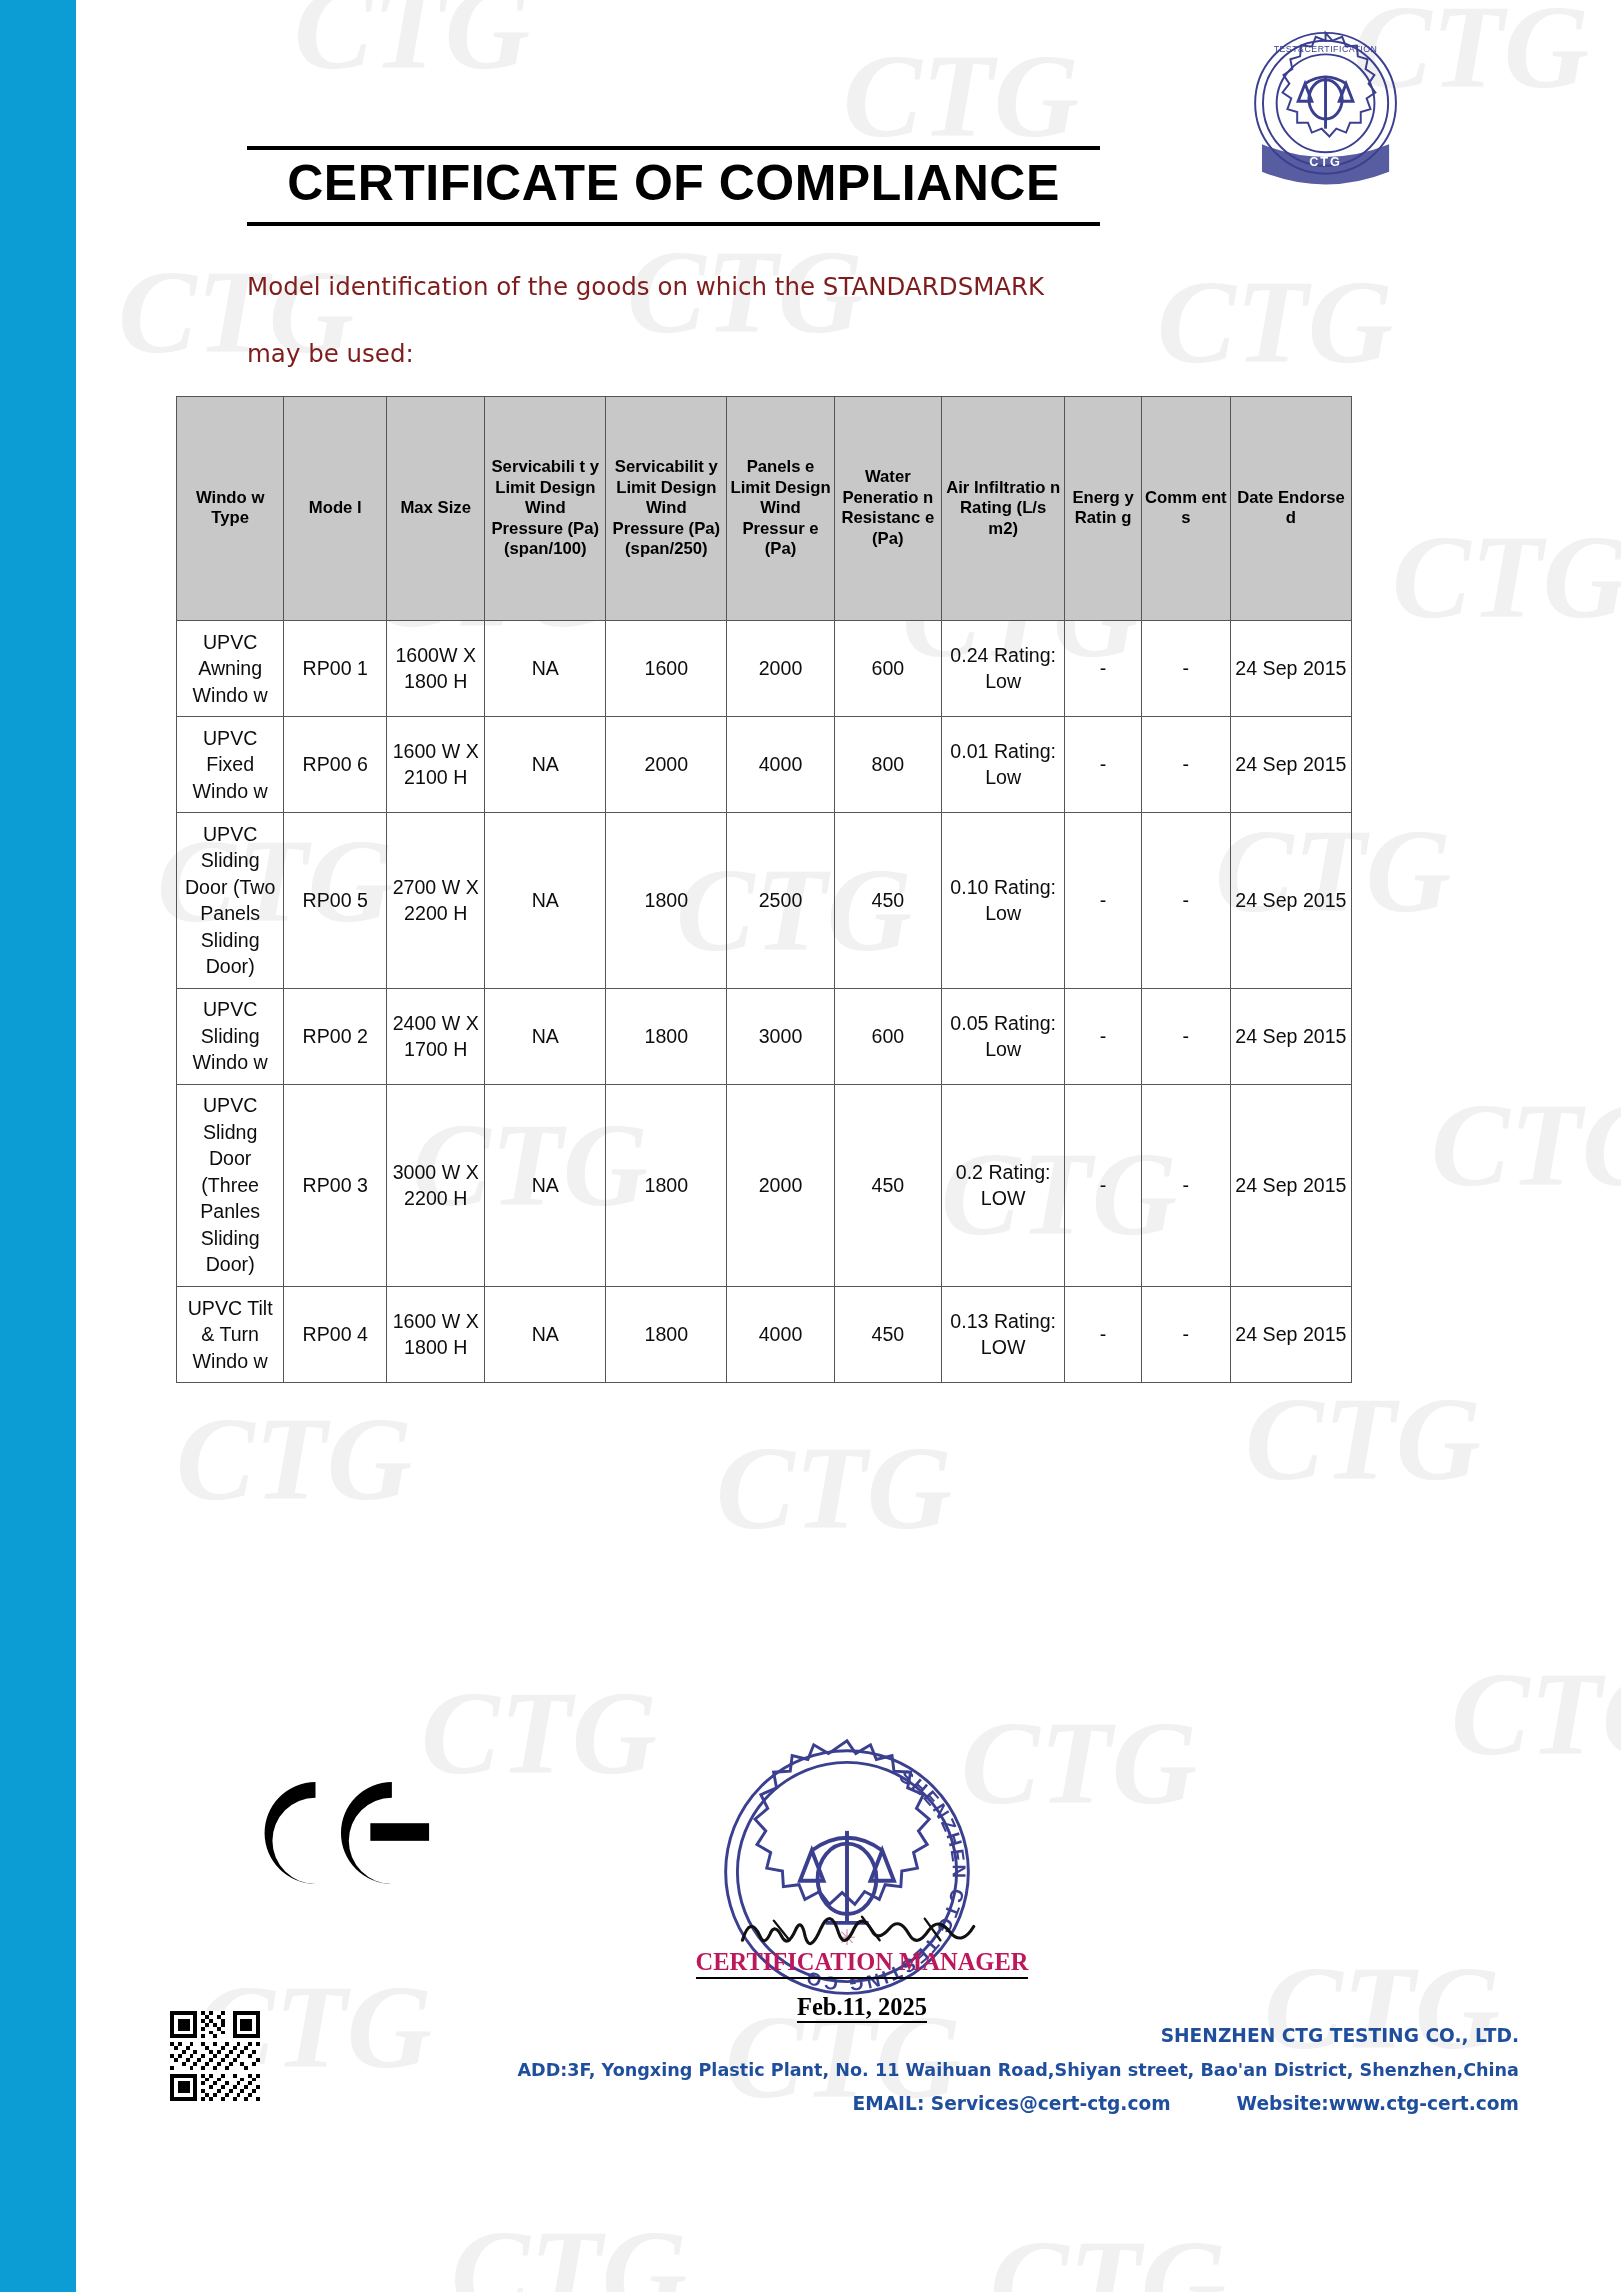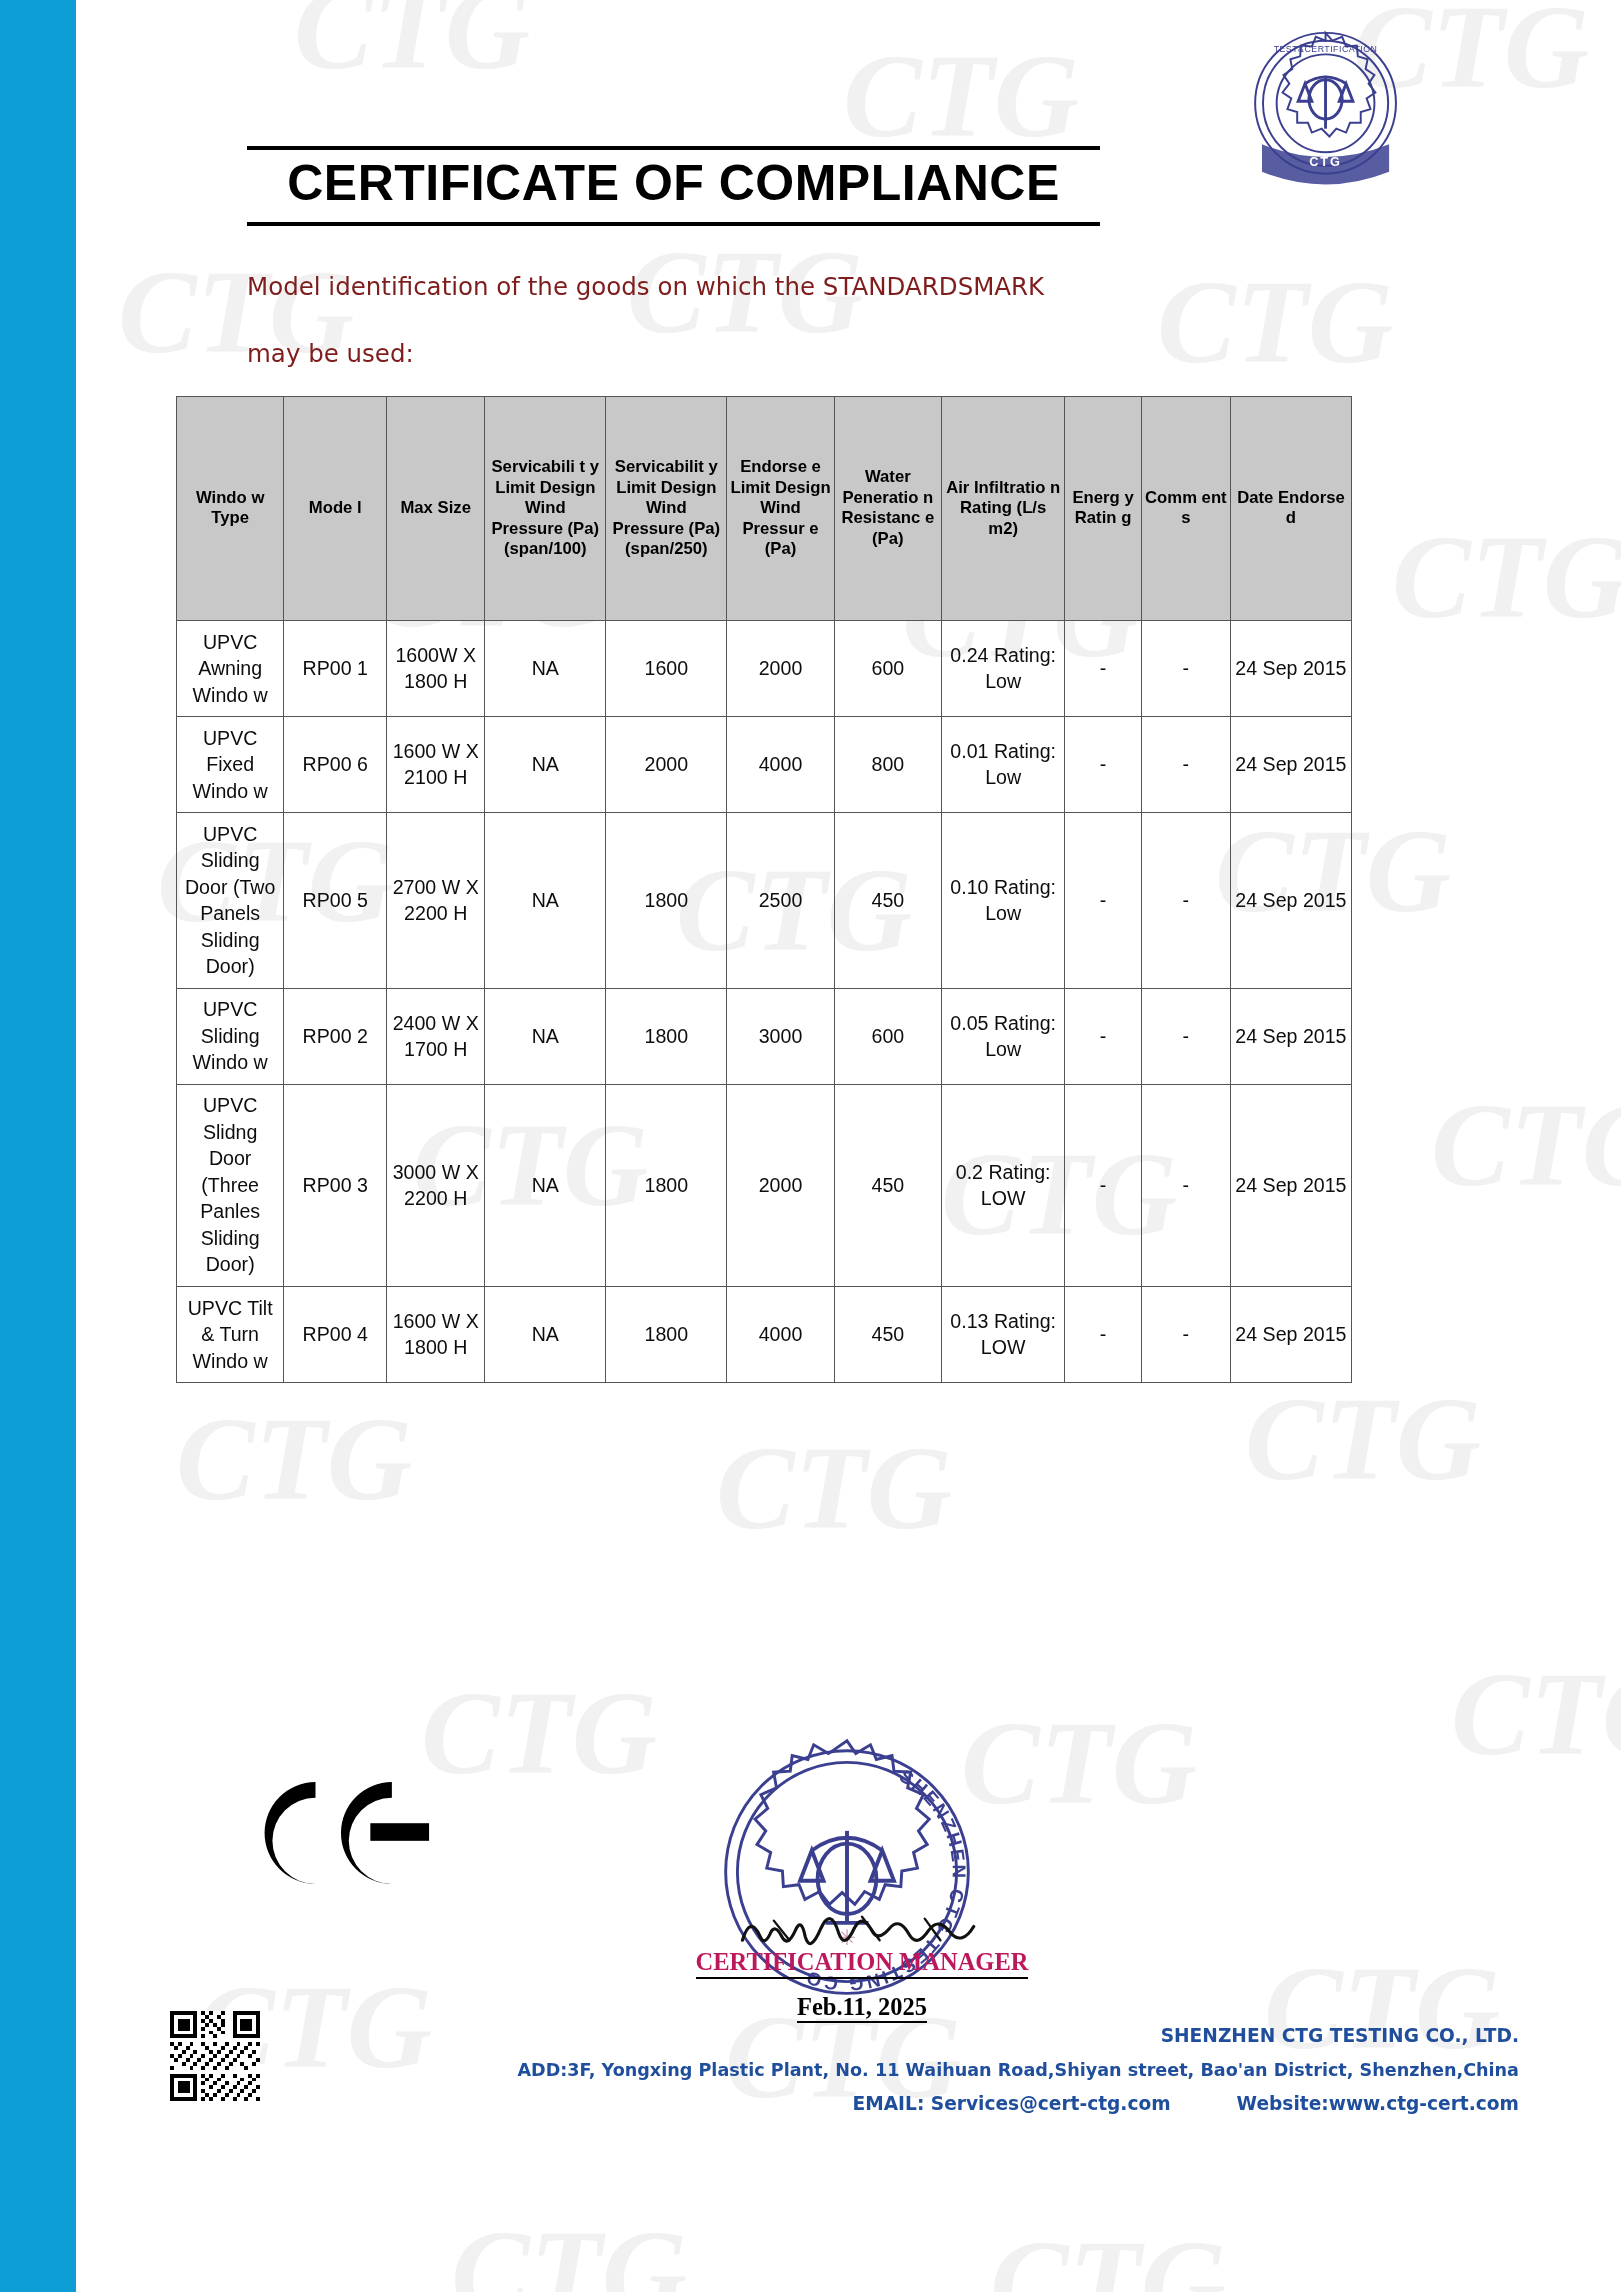"Endorse e Limit Design Wind" th { text: Endorse -> Panels }
